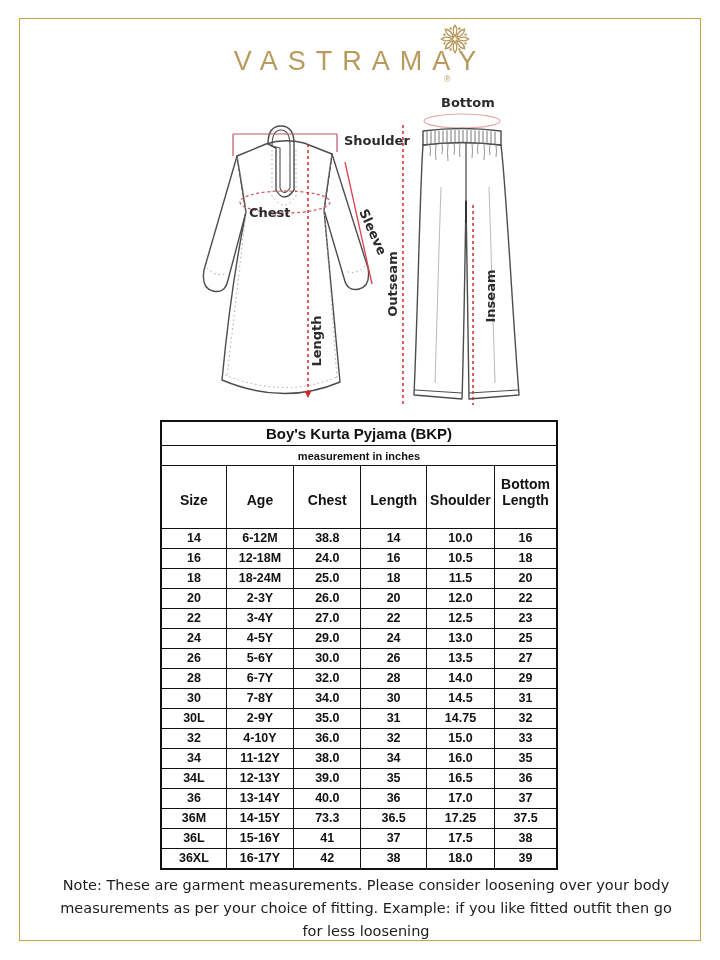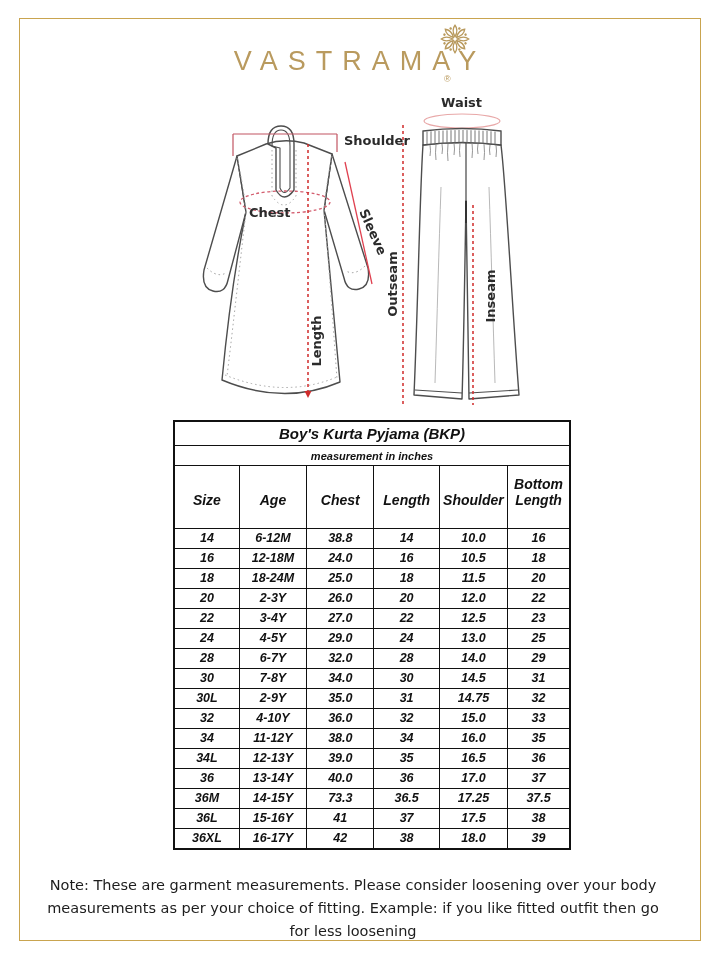"Waist" span.dlabel { text: Waist -> Bottom }
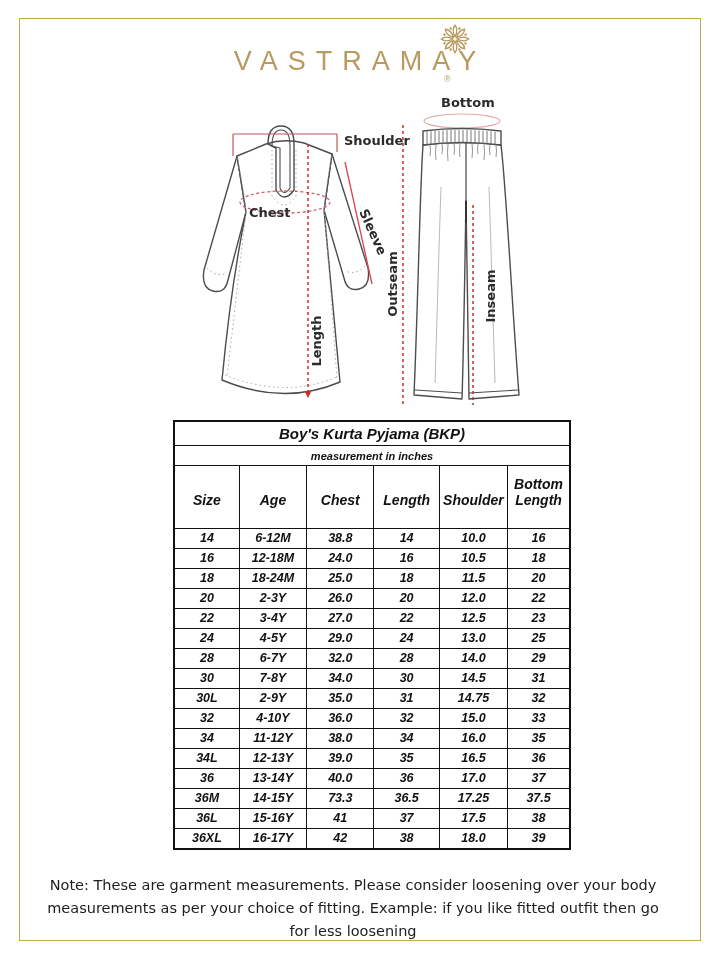"Boy's Kurta Pyjama (BKP)" .table-wrap { font-style: italic -> none; left: 173px -> 160px }
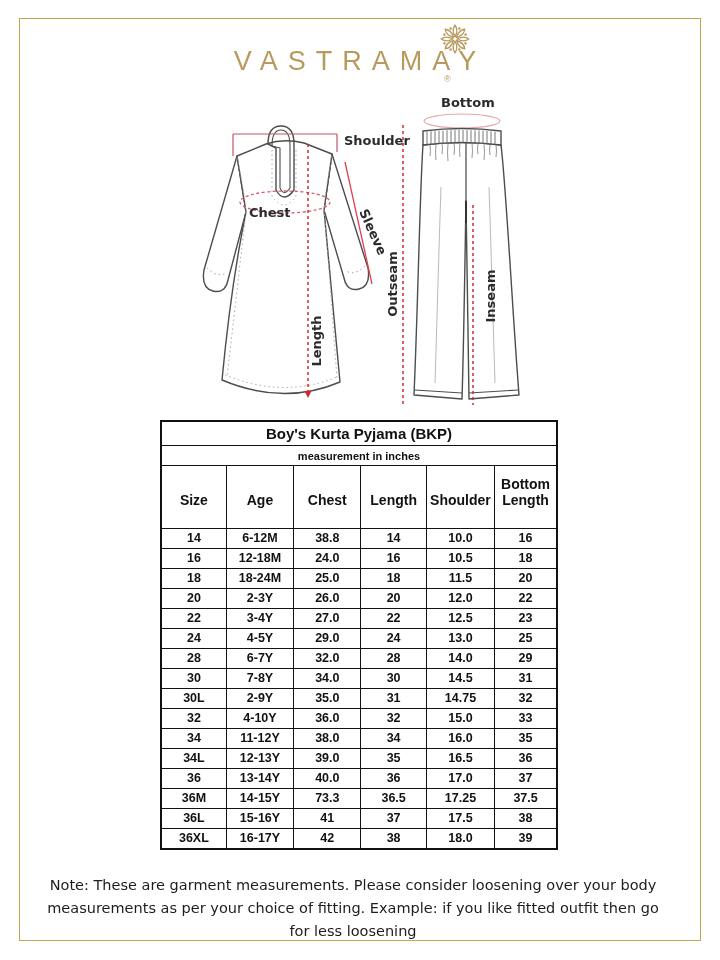"26" tr { html: none -> <tr> <td>26</td> <td>5-6Y</td> <td>30.0</td> <td>26</td> <td>13.5</td> <td>27</td> </tr> }
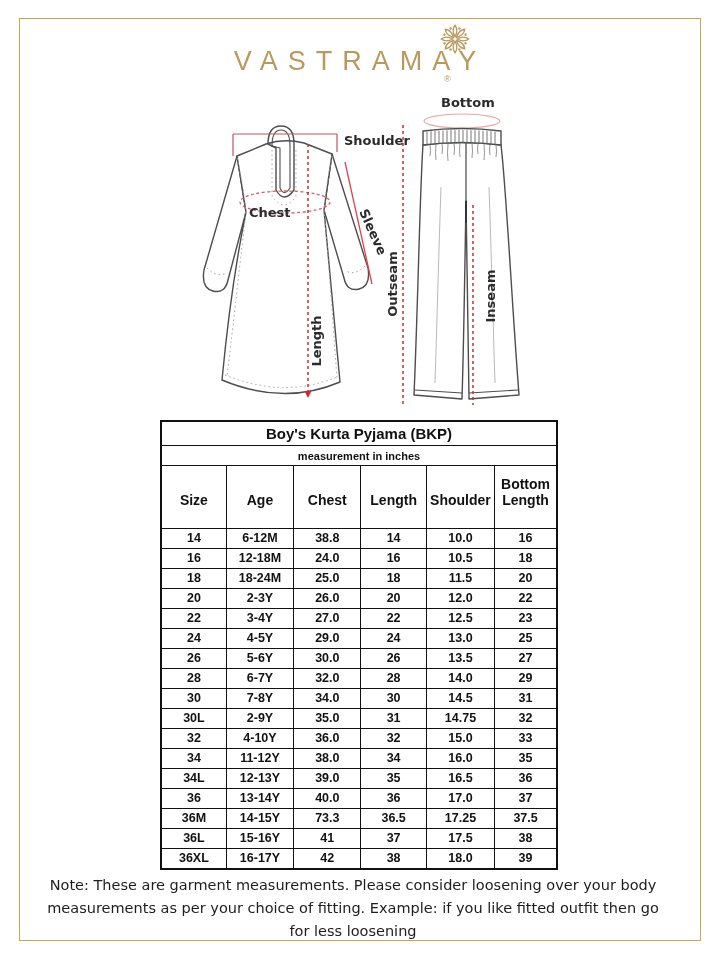"Note: These are garment measurements." .note { left: 35px -> 48px }
